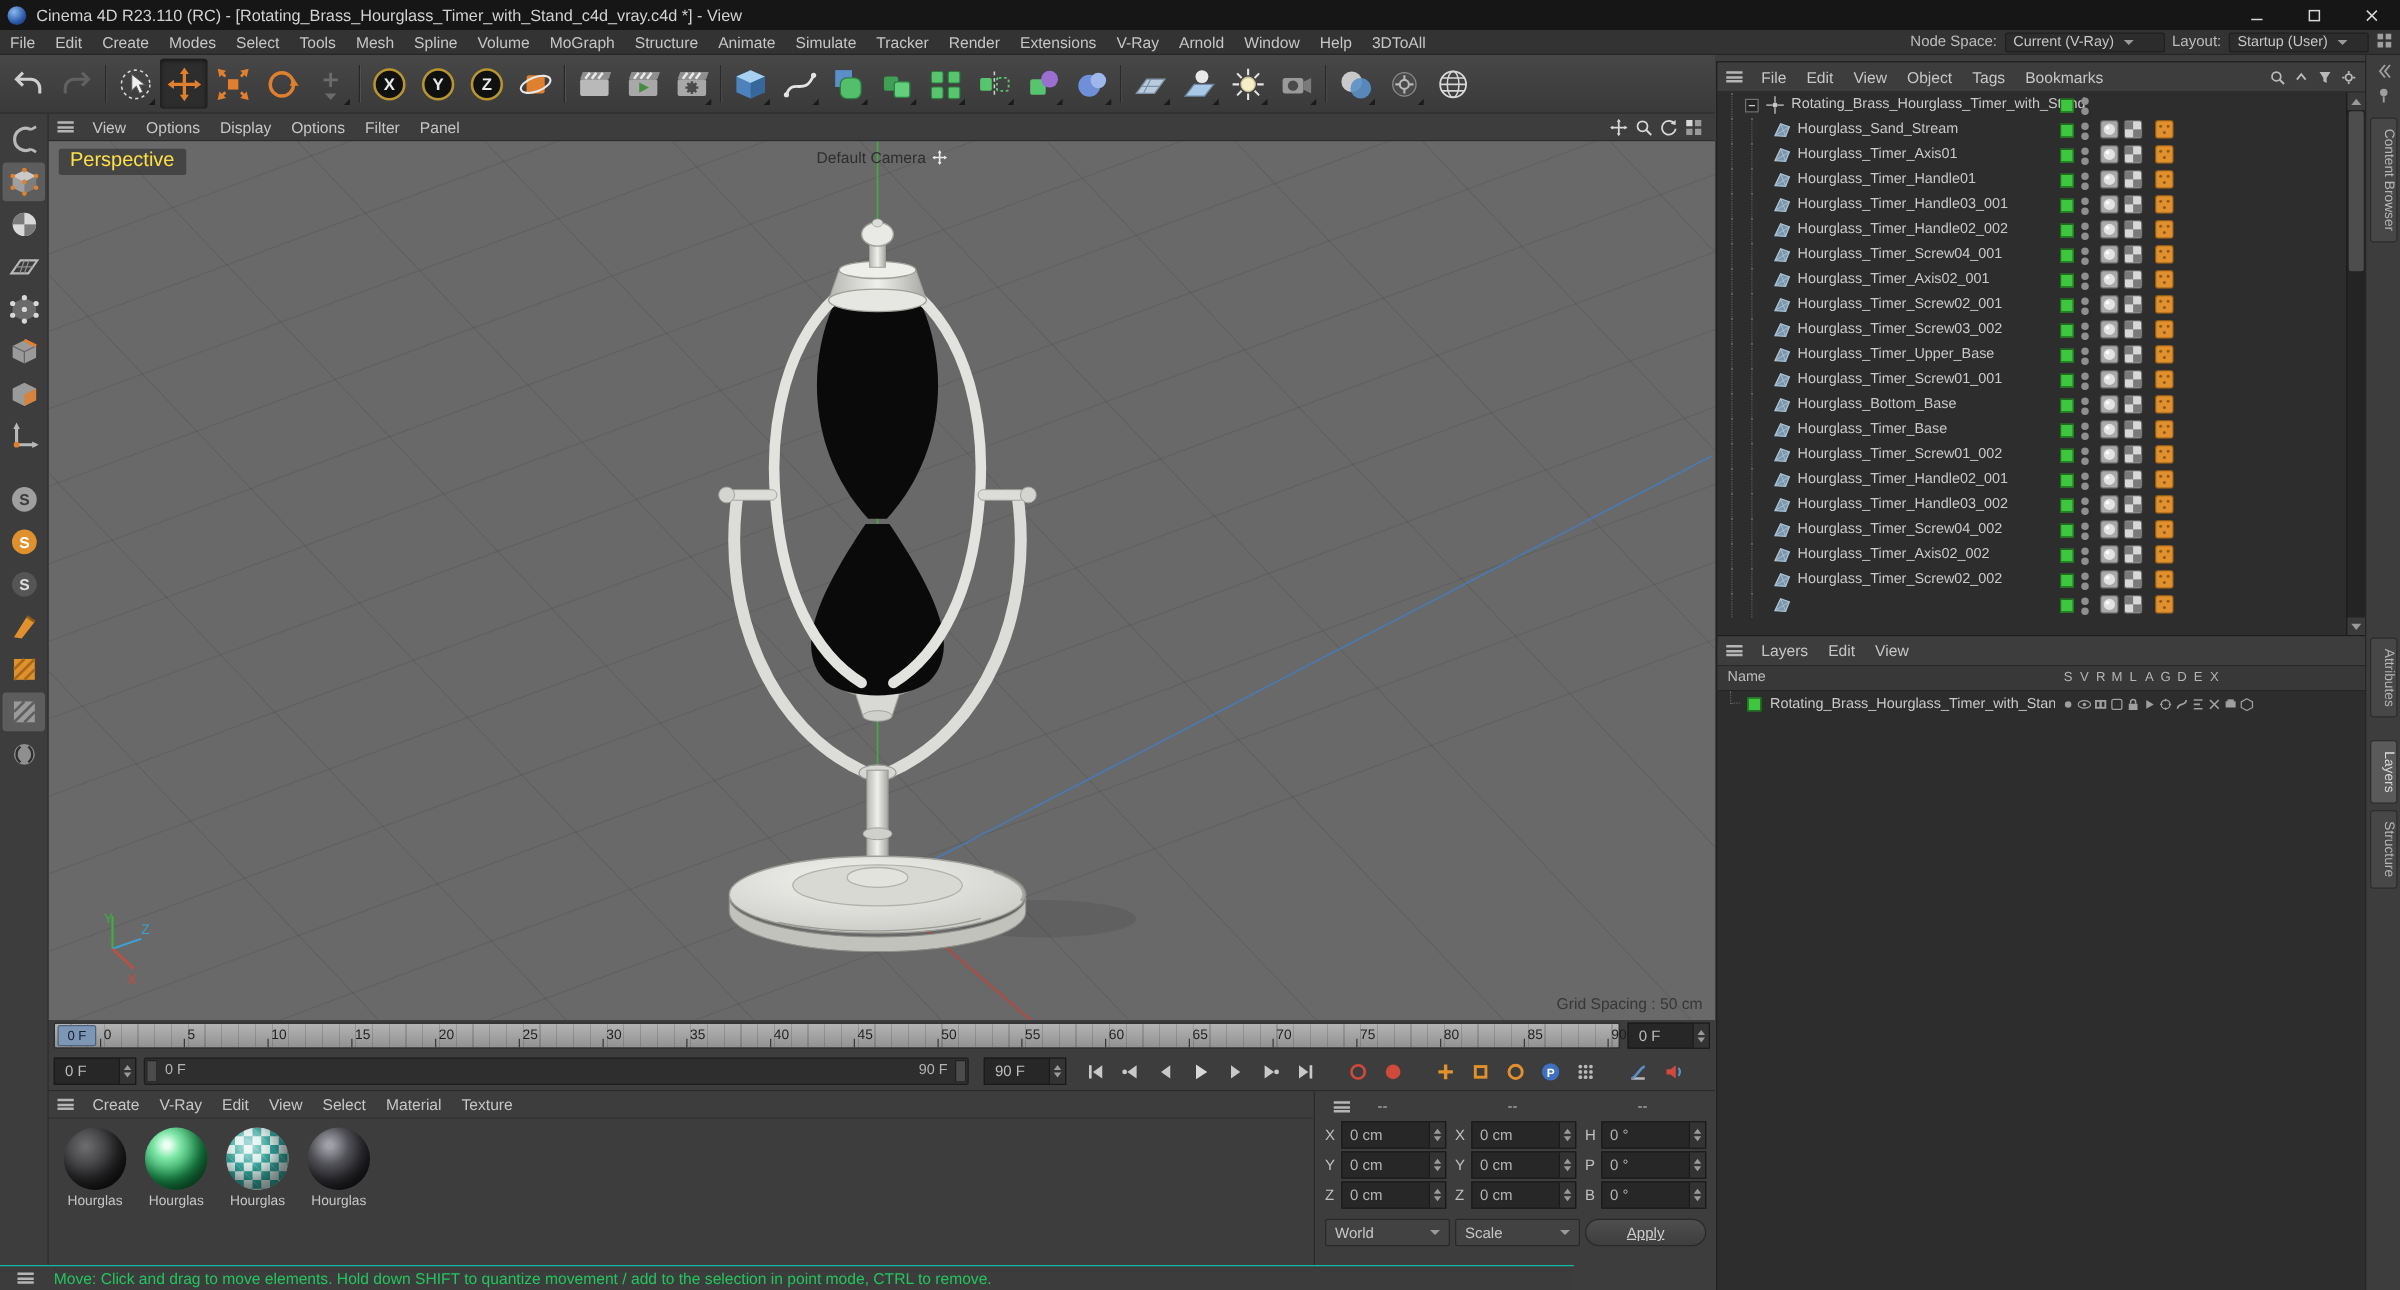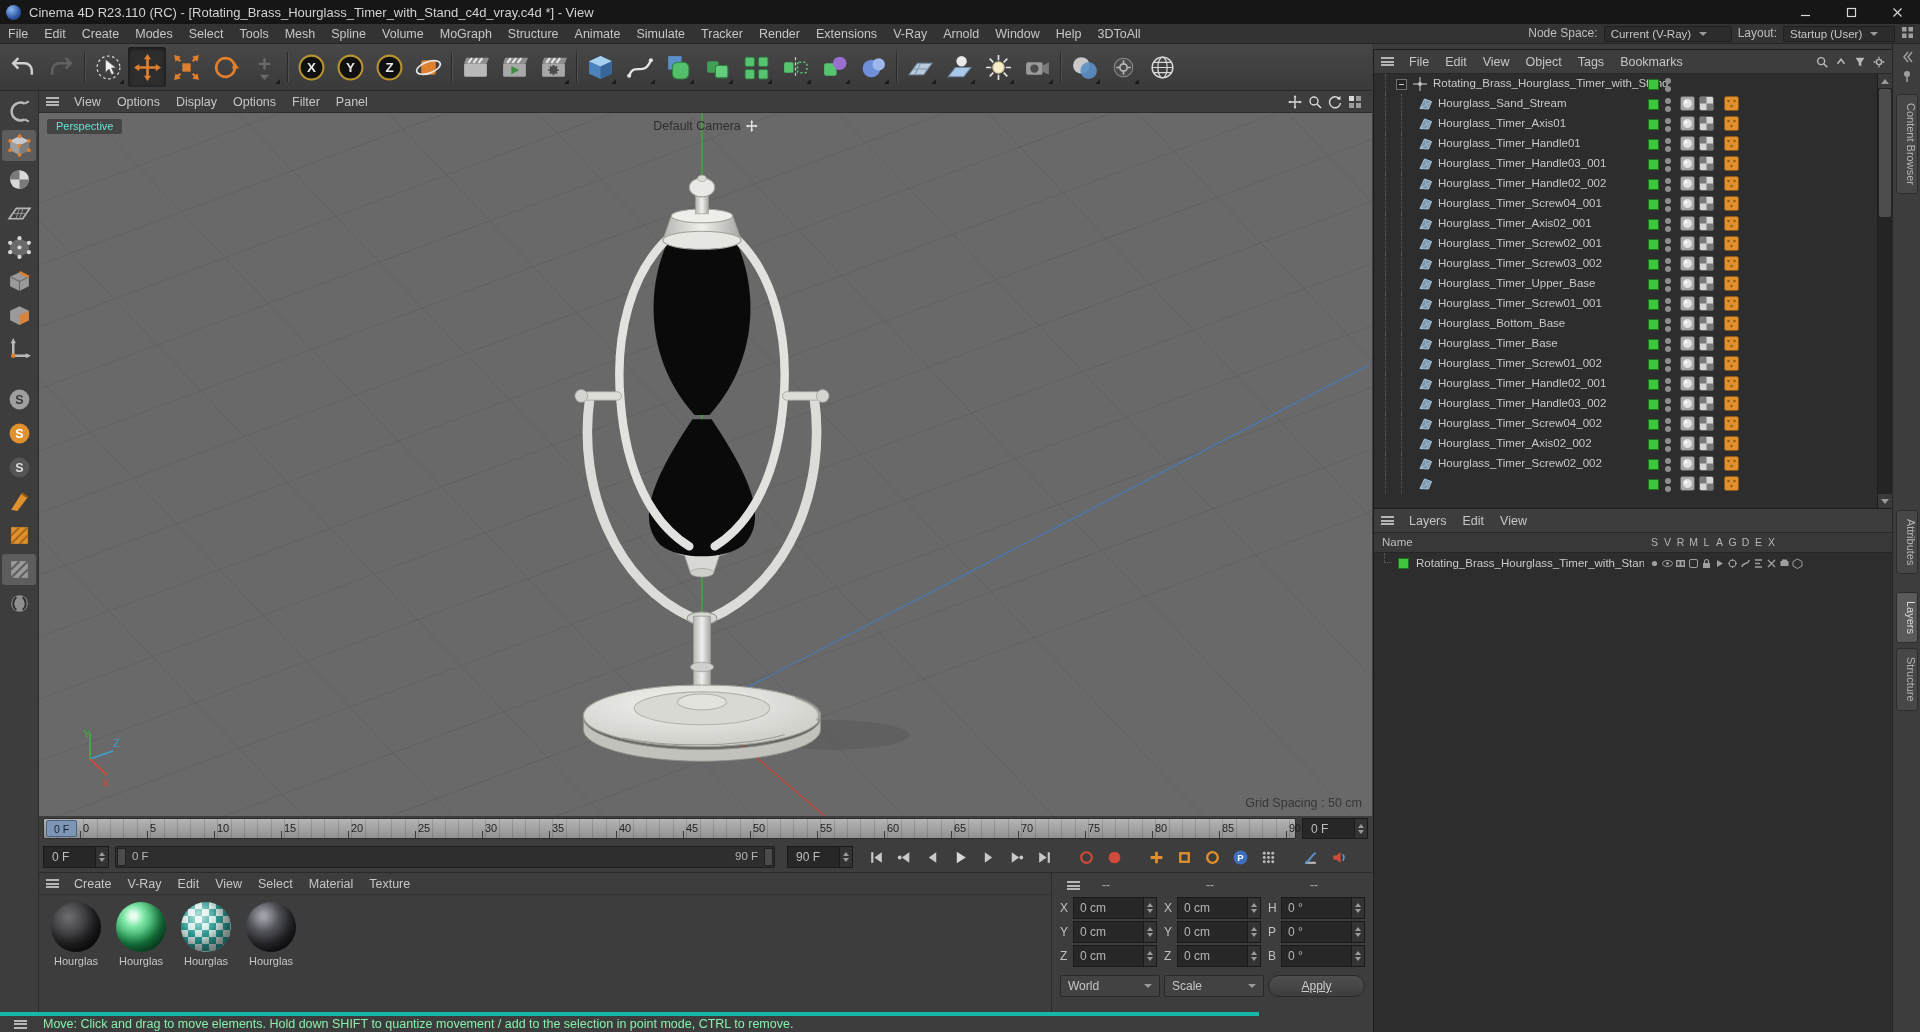"Perspective" .vp-label { color: #5eead4 -> #fde047; font-size: 11px -> 16px }
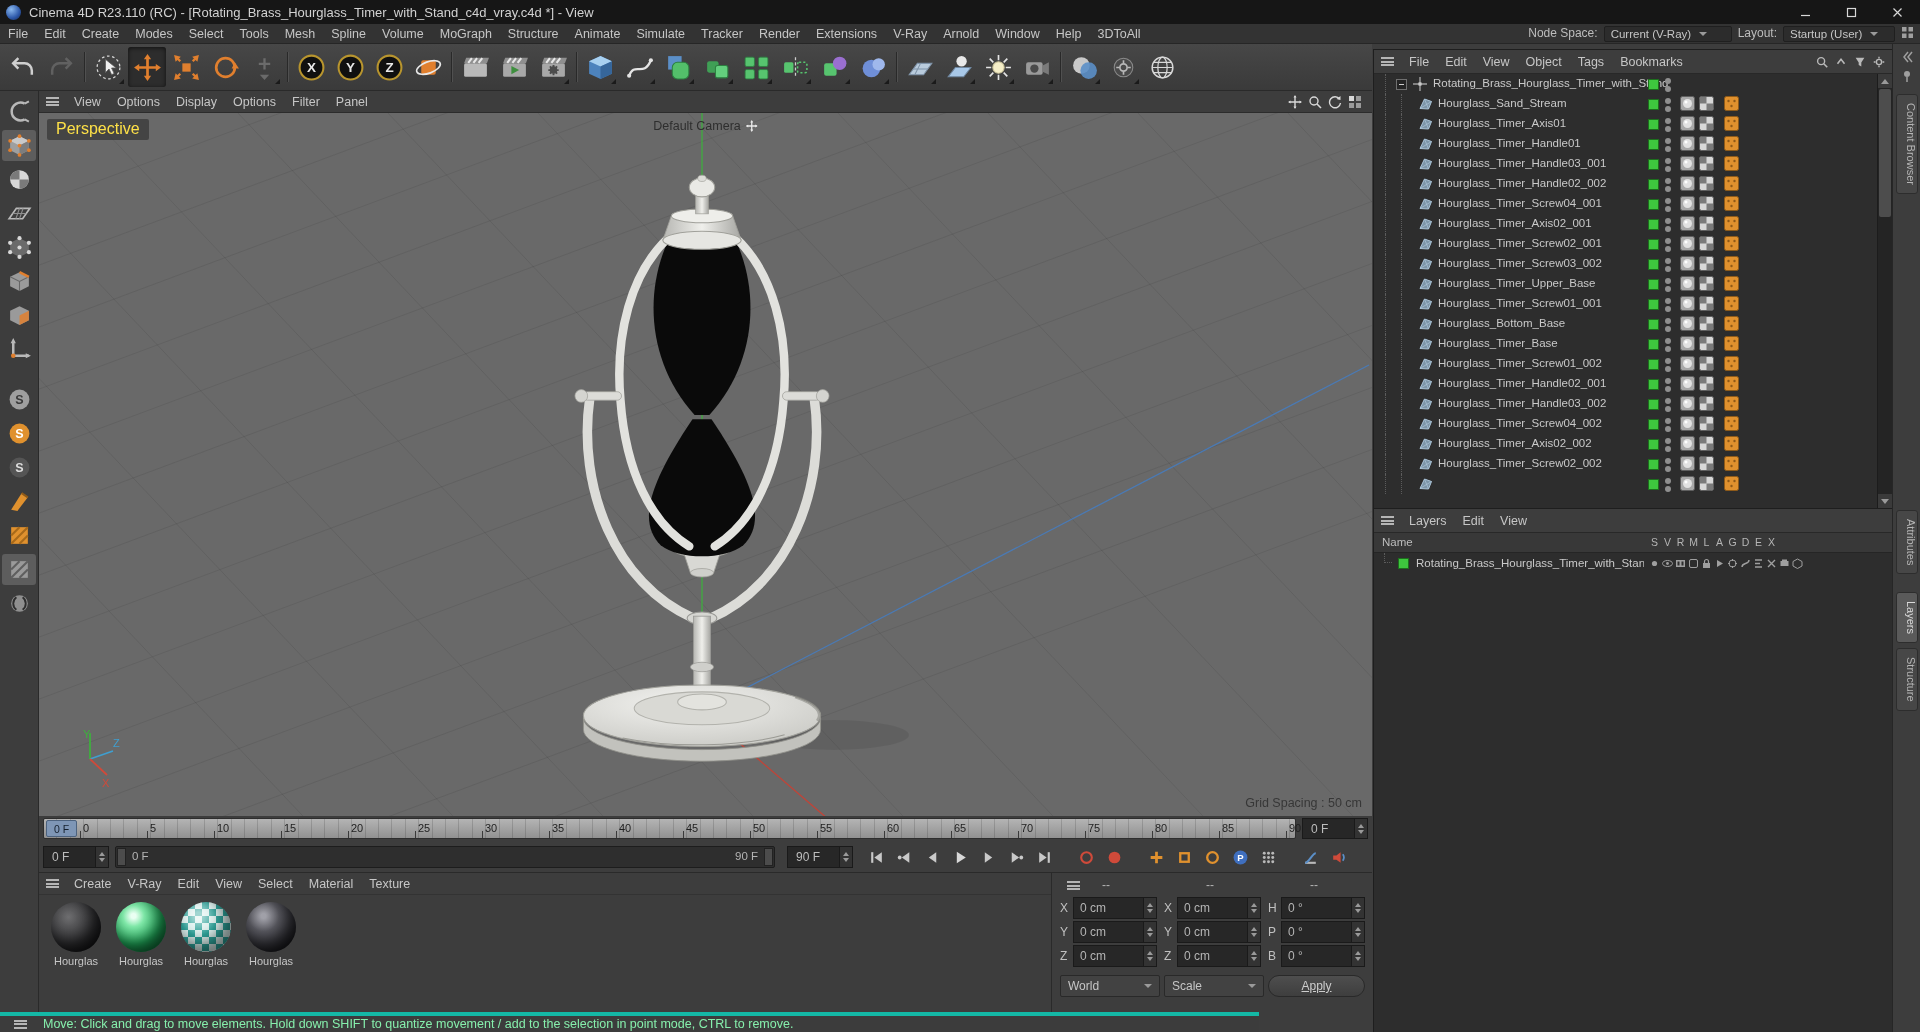"Move: Click and drag to" .statusbar { border-top: 4px solid #14b8a6 -> 1px solid #14b8a6; color: #86efac -> #22c55e }
